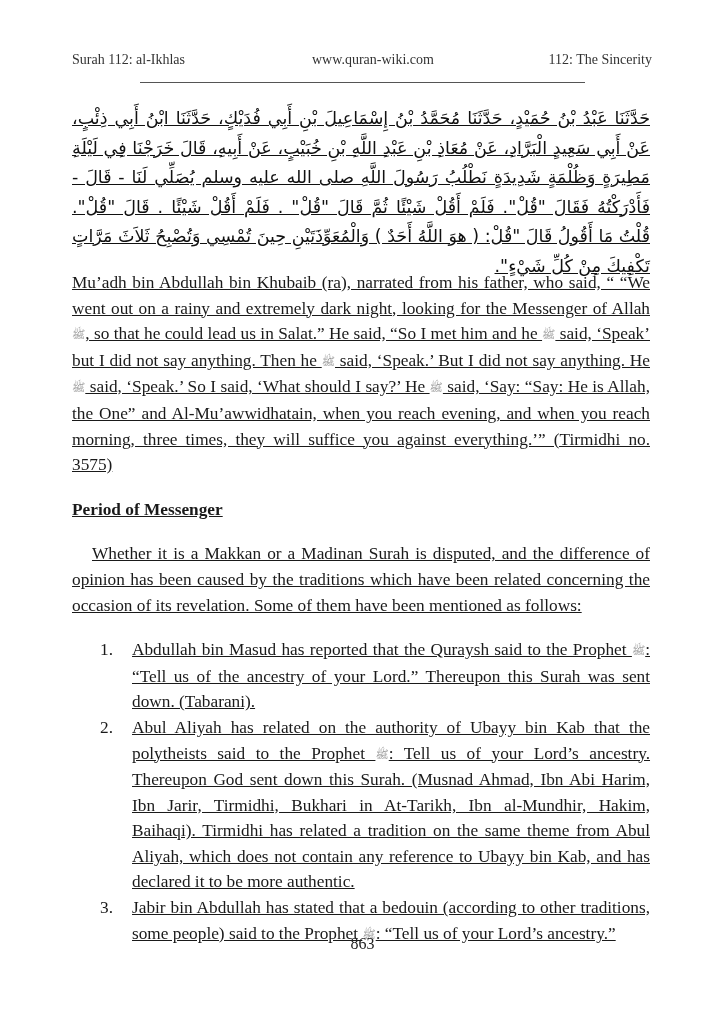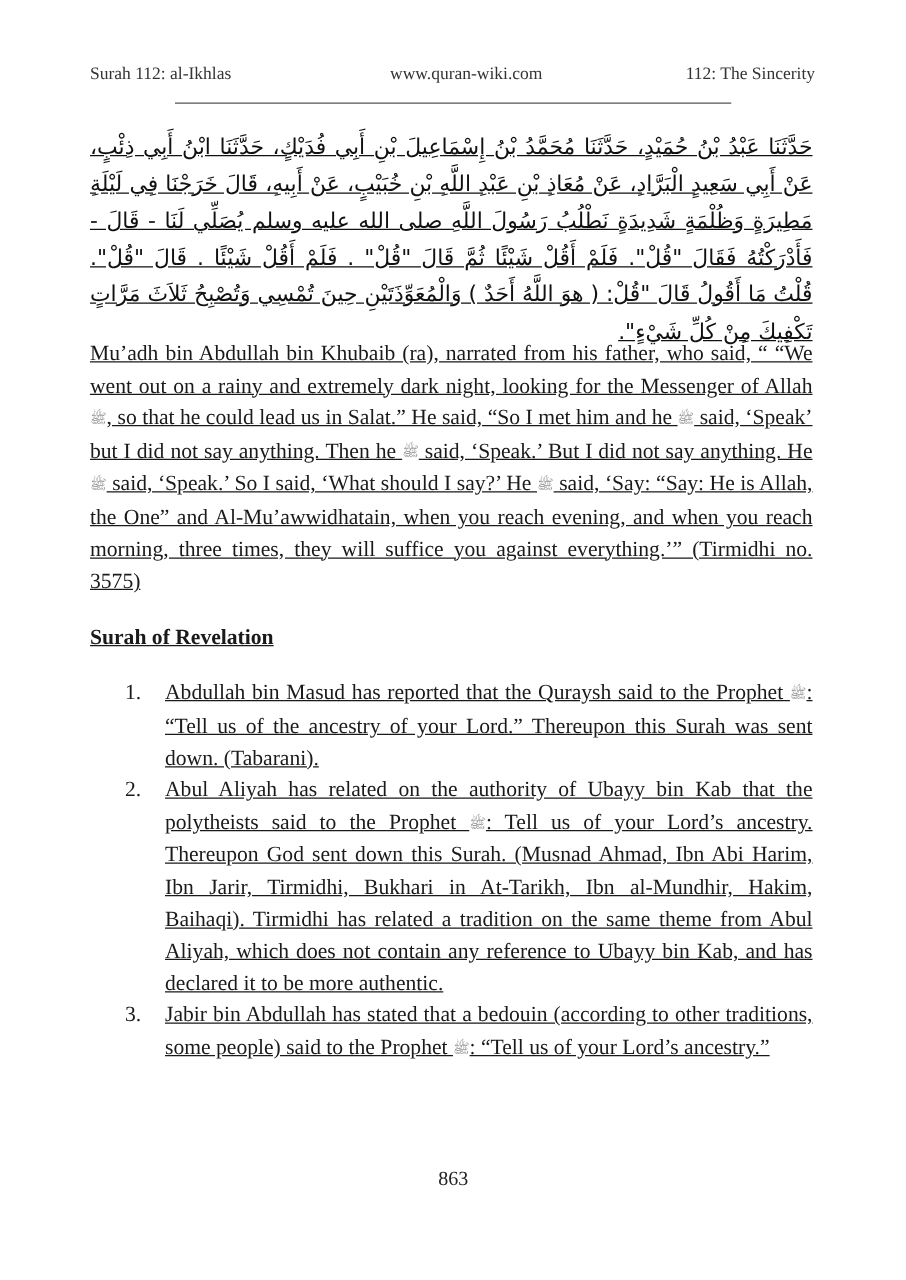"Surah of Revelation" p.heading { text: Surah of Revelation -> Period of Messenger }
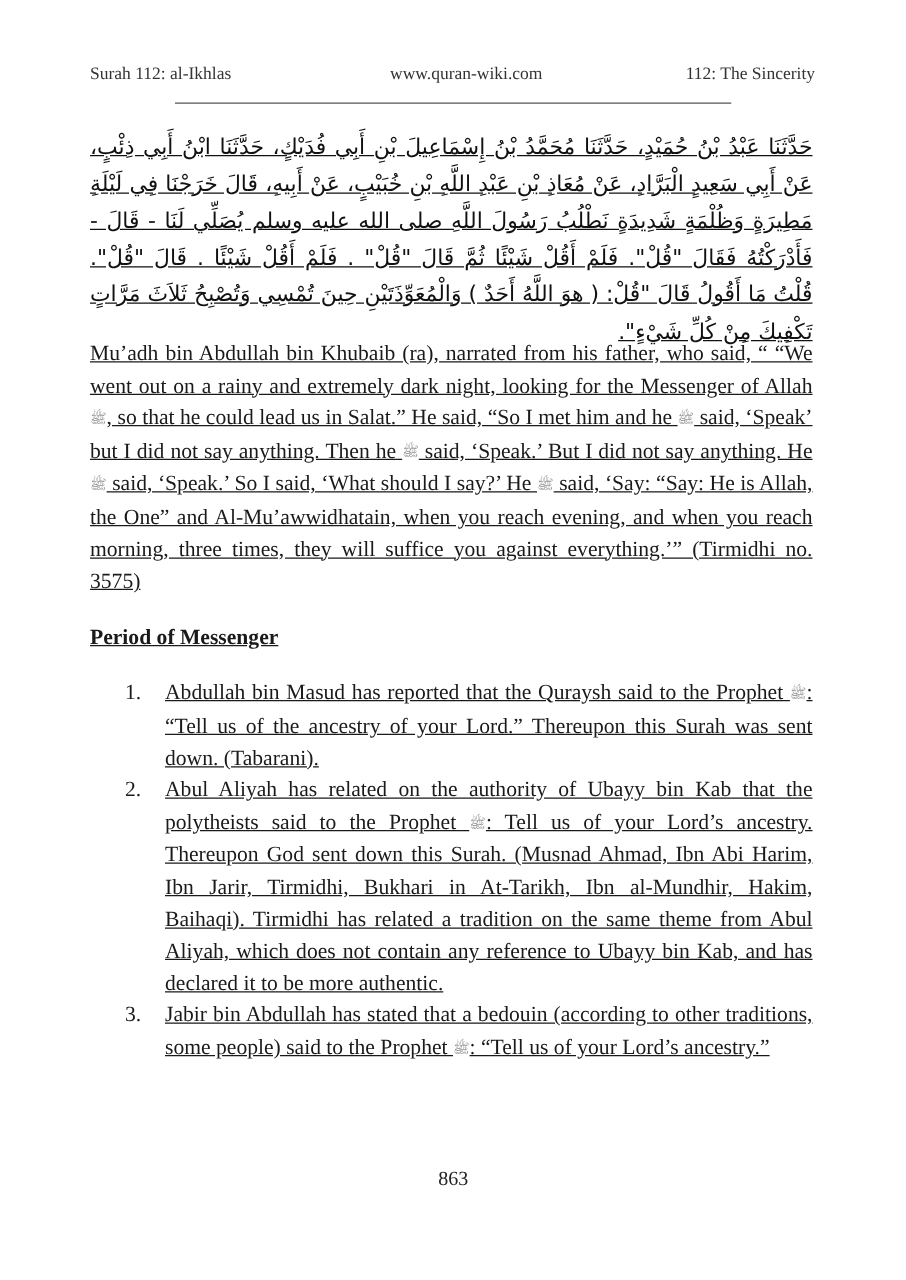"Whether it is a Makkan" p.indent { html: none -> <p>Whether it is a Makkan or a Madinan Surah is disputed, and the difference of opinion has been caused by the traditions which have been related concerning the occasion of its revelation. Some of them have been mentioned as follows:</p> }
